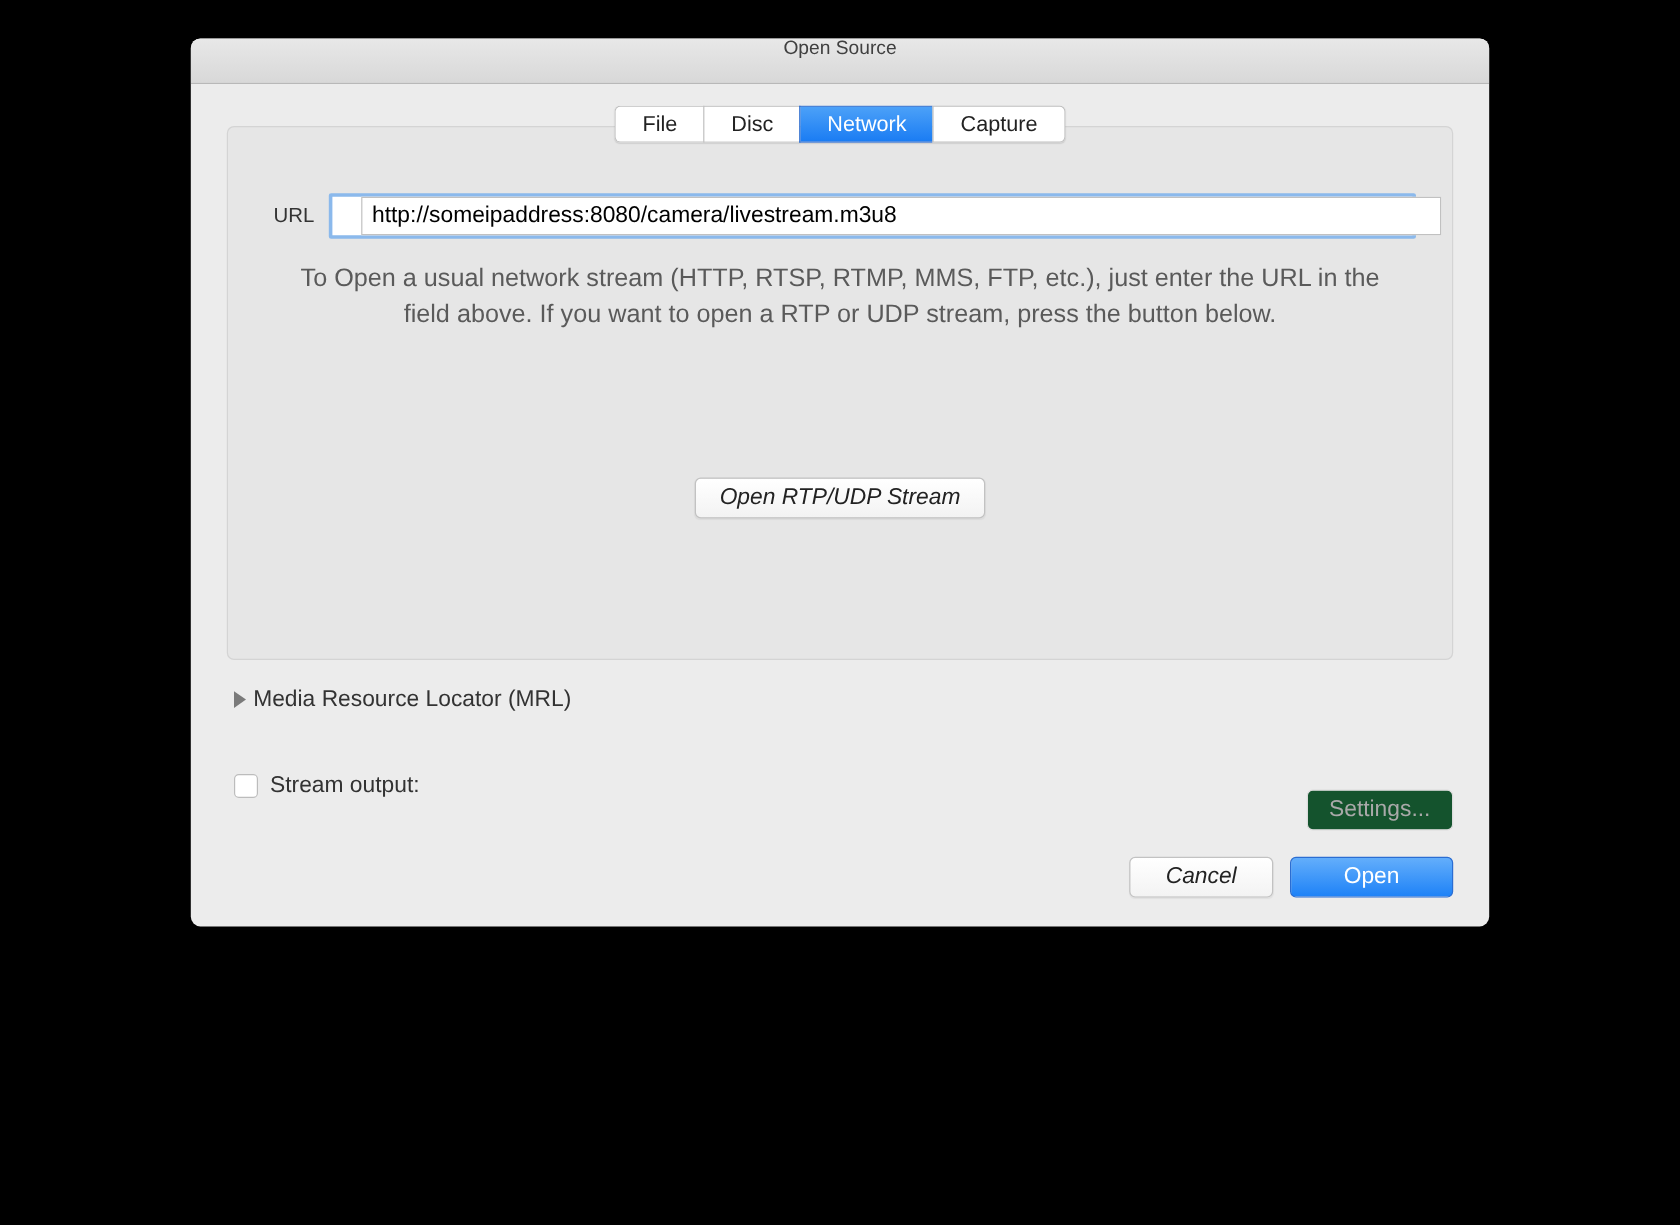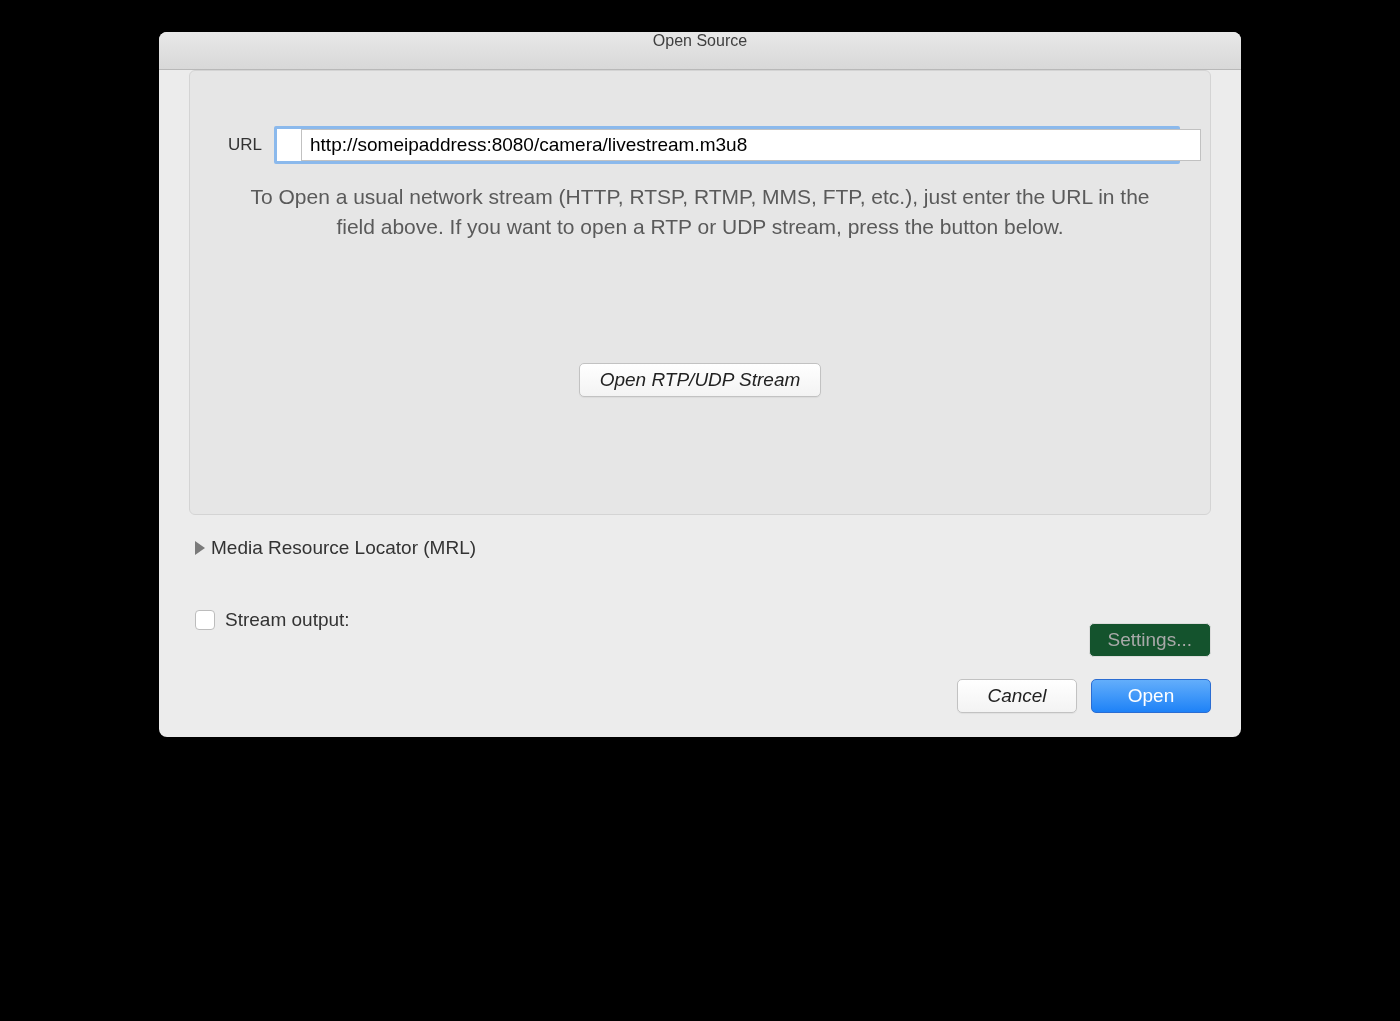"File" div.tabs-wrapper { html: none -> <div> <div> <button>File</button> <button>Disc</button> <button>Network</button> <button>Capture</button> </div> </div> }
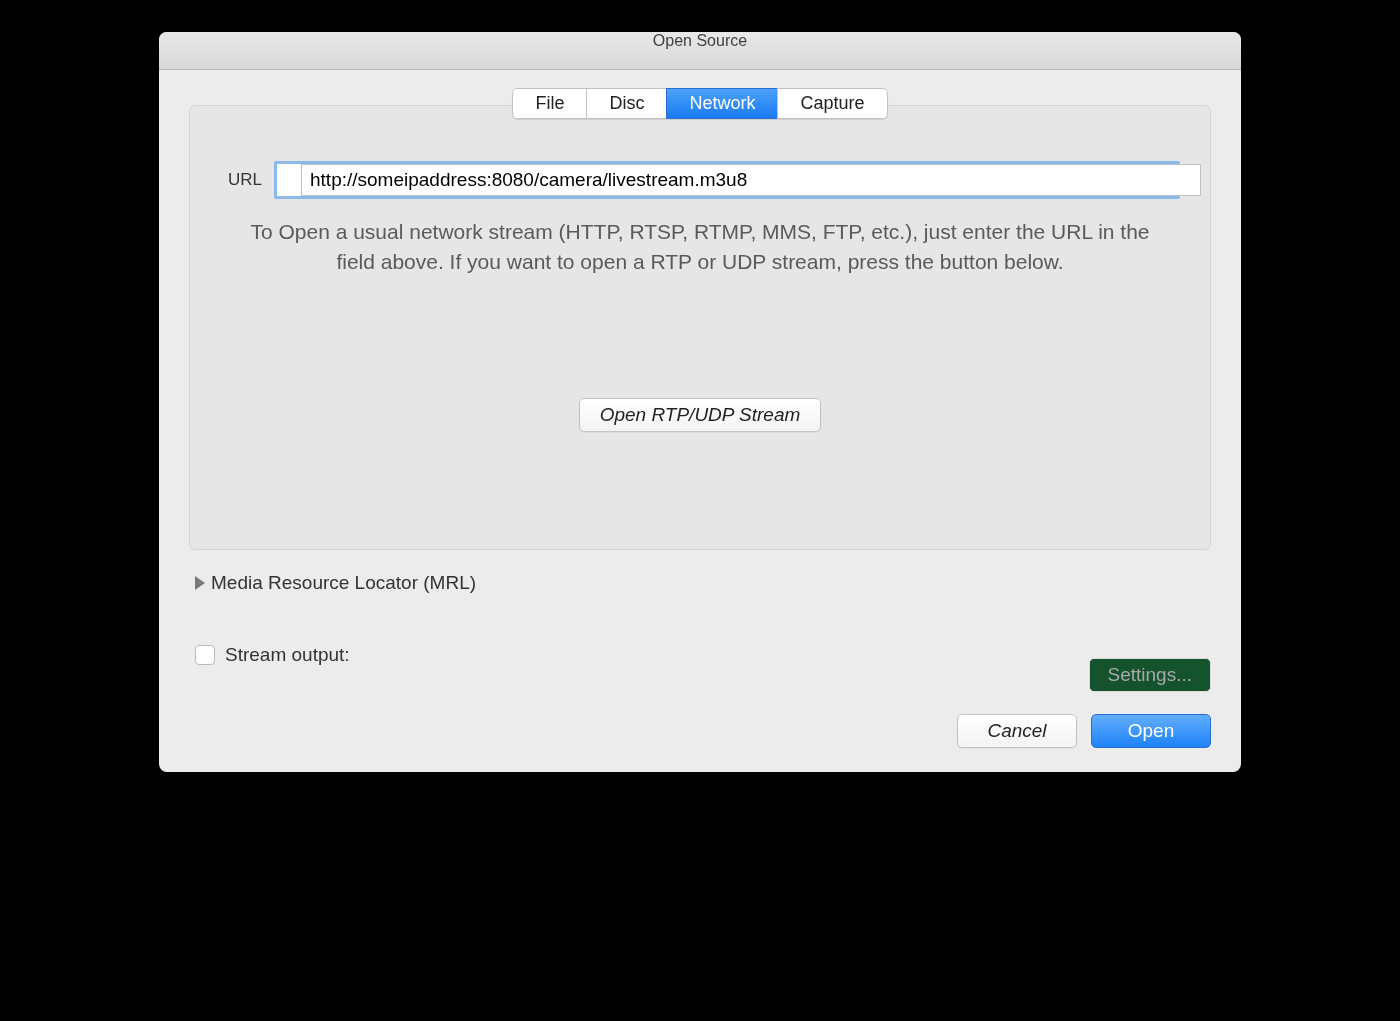"Open" .primary-button { width: 120px -> 136px }
